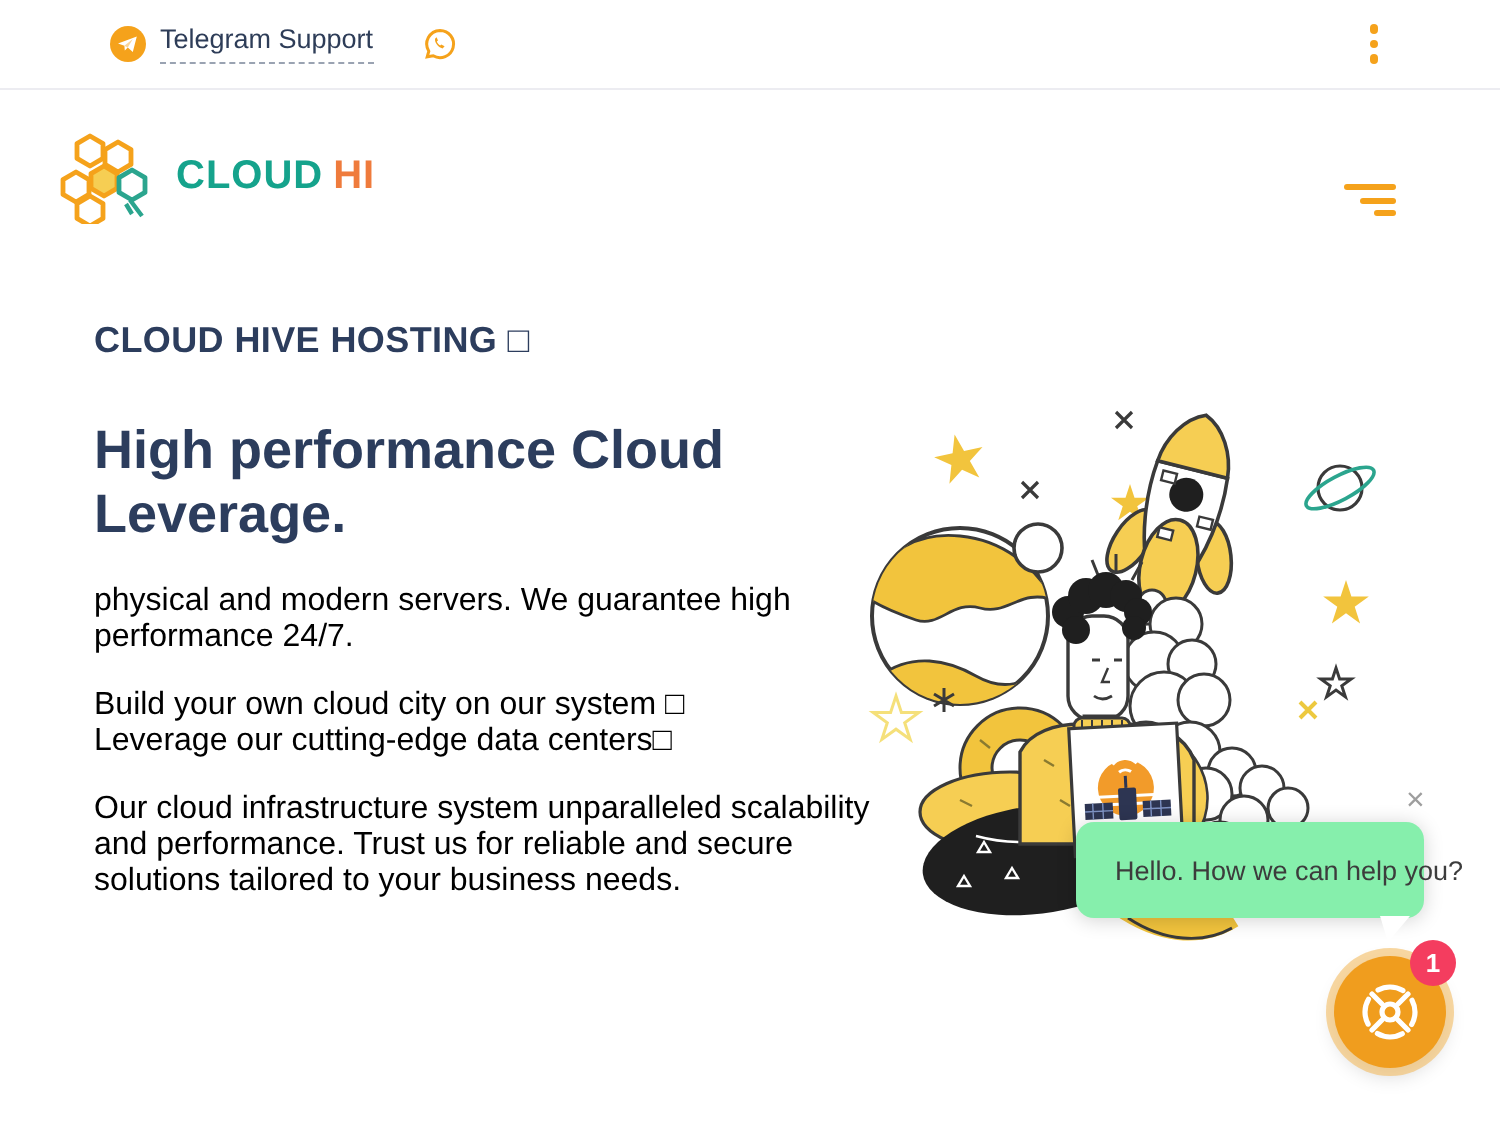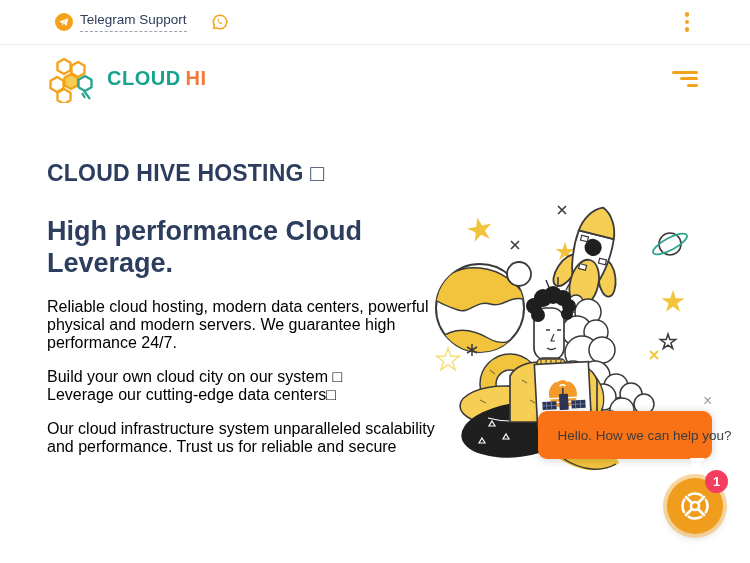"CLOUD HI" .navbar { align-items: center -> flex-end; padding: 0 52px 0 48px -> 0 52px 0 29px }
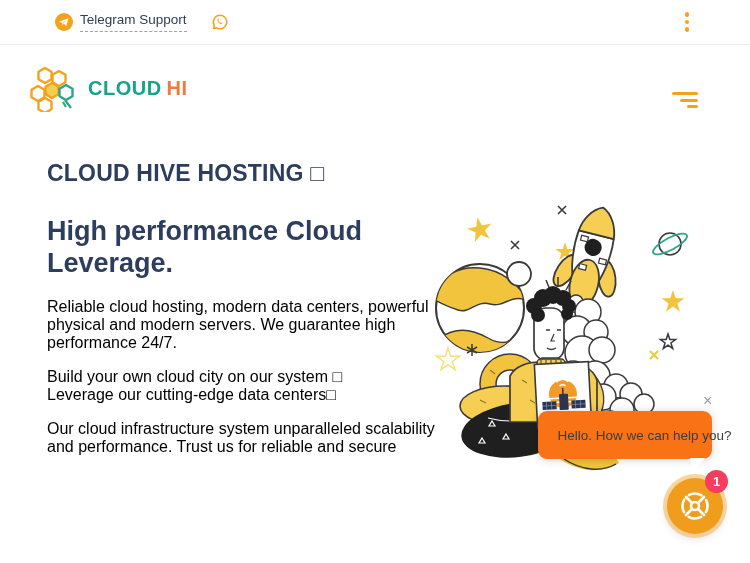"CLOUD HIVE HOSTING □" .eyebrow { font-size: 23px -> 18px }
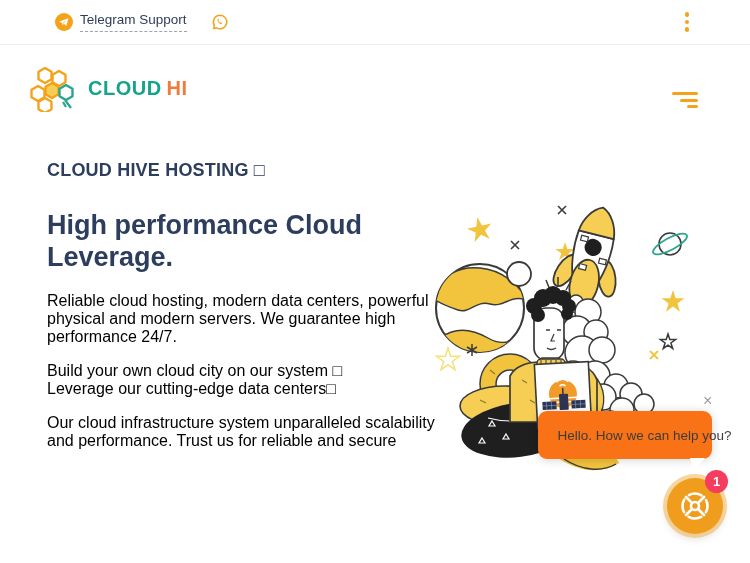"Reliable cloud hosting, modern data" div { html: <div>Reliable cloud hosting, modern data centers, powerful</div> -> none }
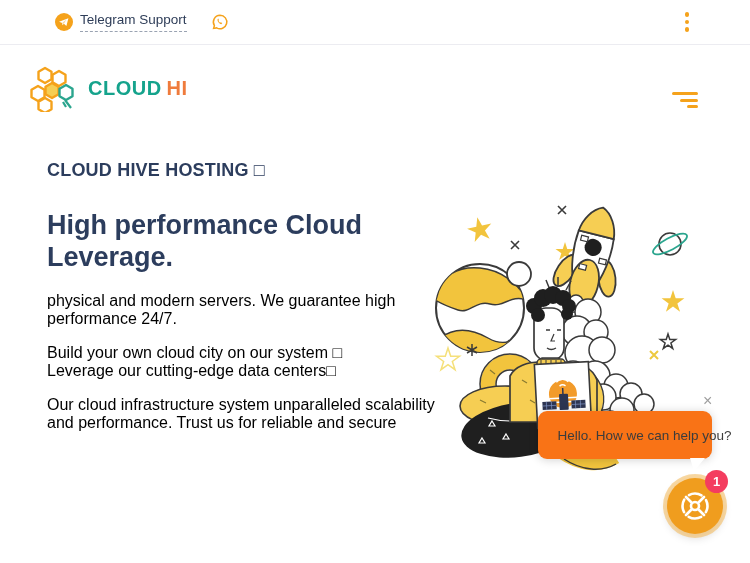"solutions tailored to your business" div { html: none -> <div>solutions tailored to your business needs.</div> }
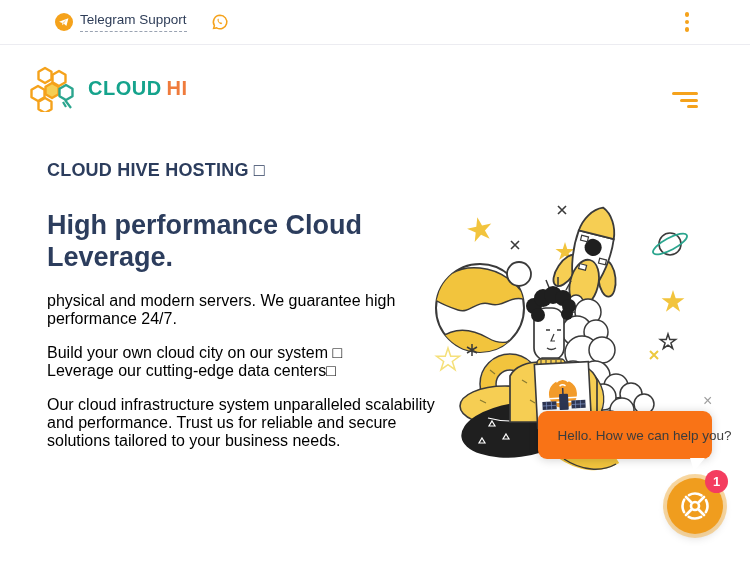"Hello. How we can help" .chat-bubble { background: #f97316 -> #86efac }
